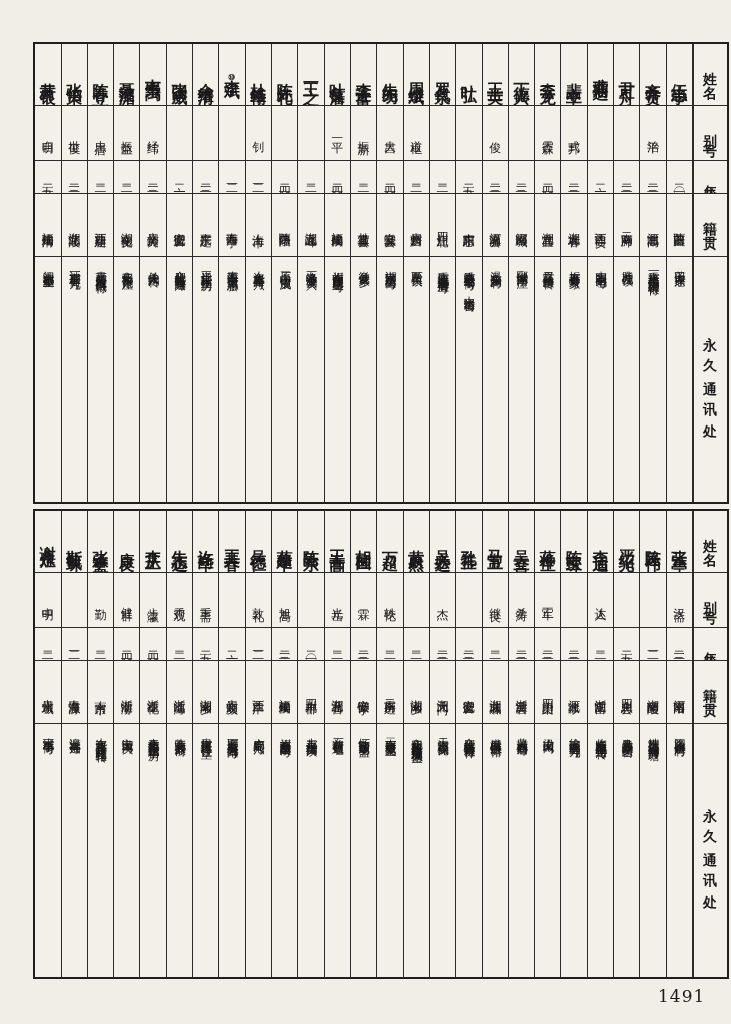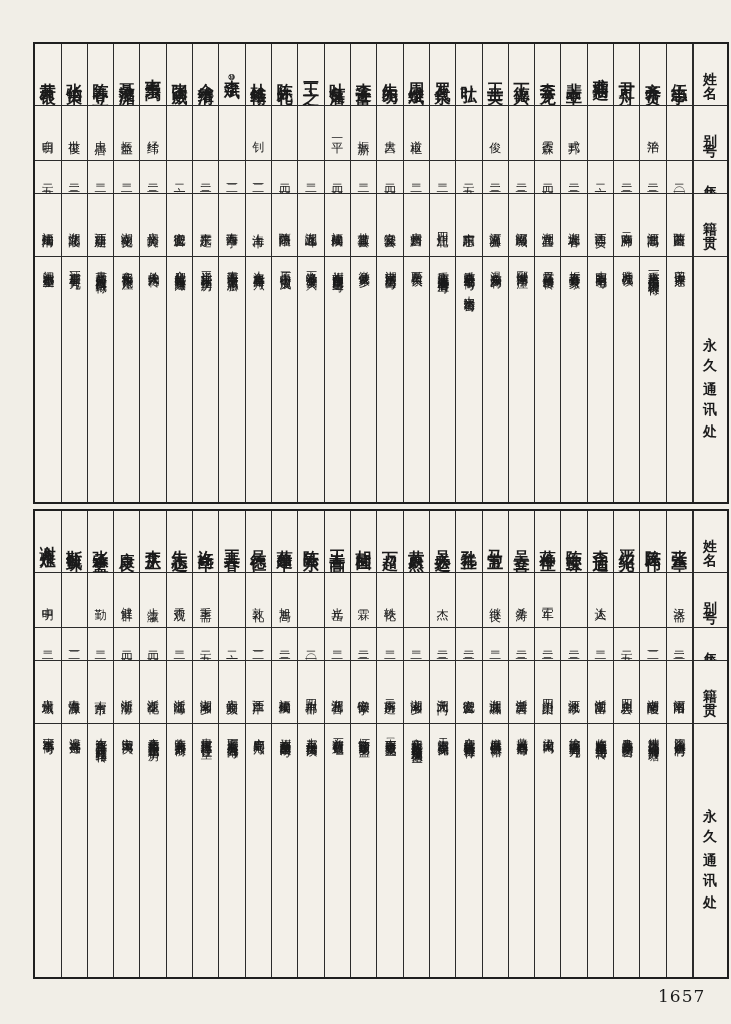"1657" div.pagenum { text: 1657 -> 1491 }
